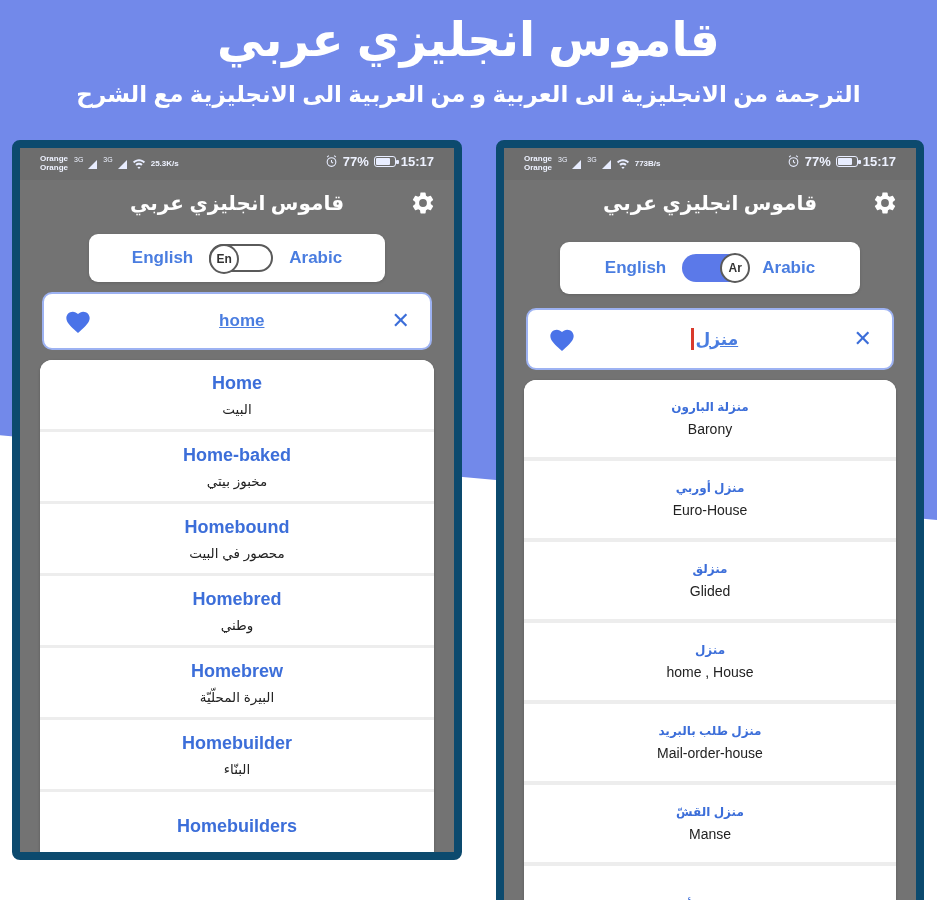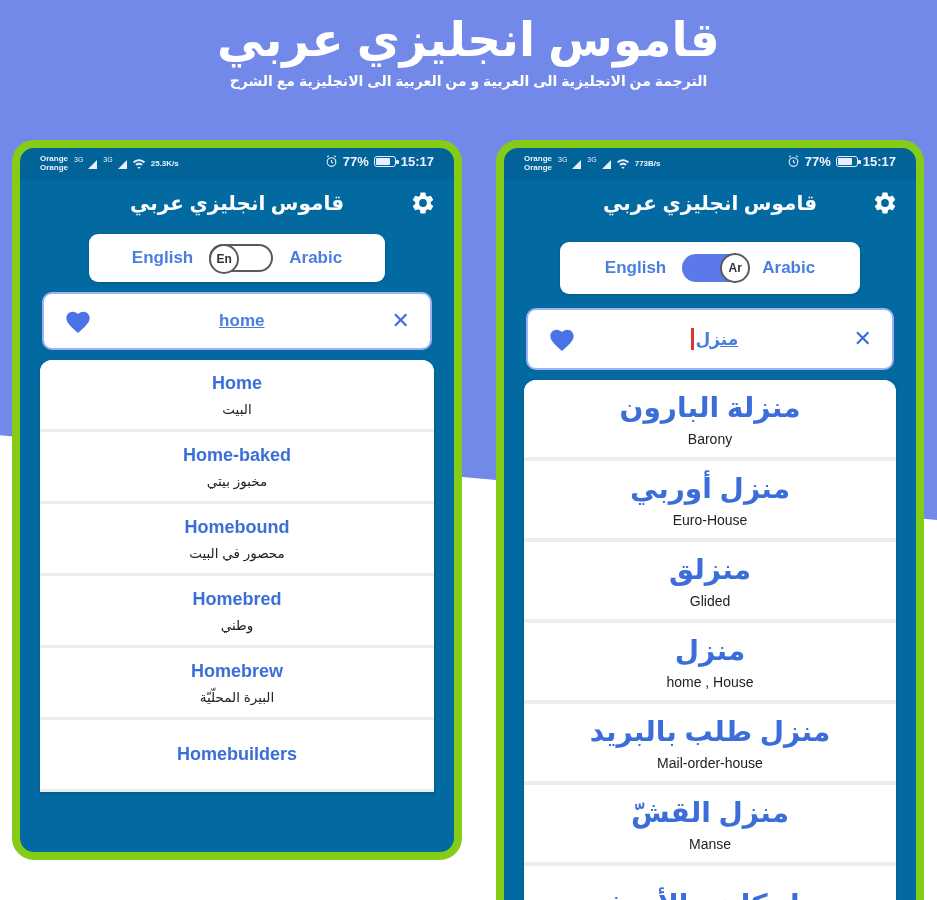"الترجمة من الانجليزية الى العربية" .hero-subtitle { font-size: 14px -> 23px; margin-top: 6px -> 14px }
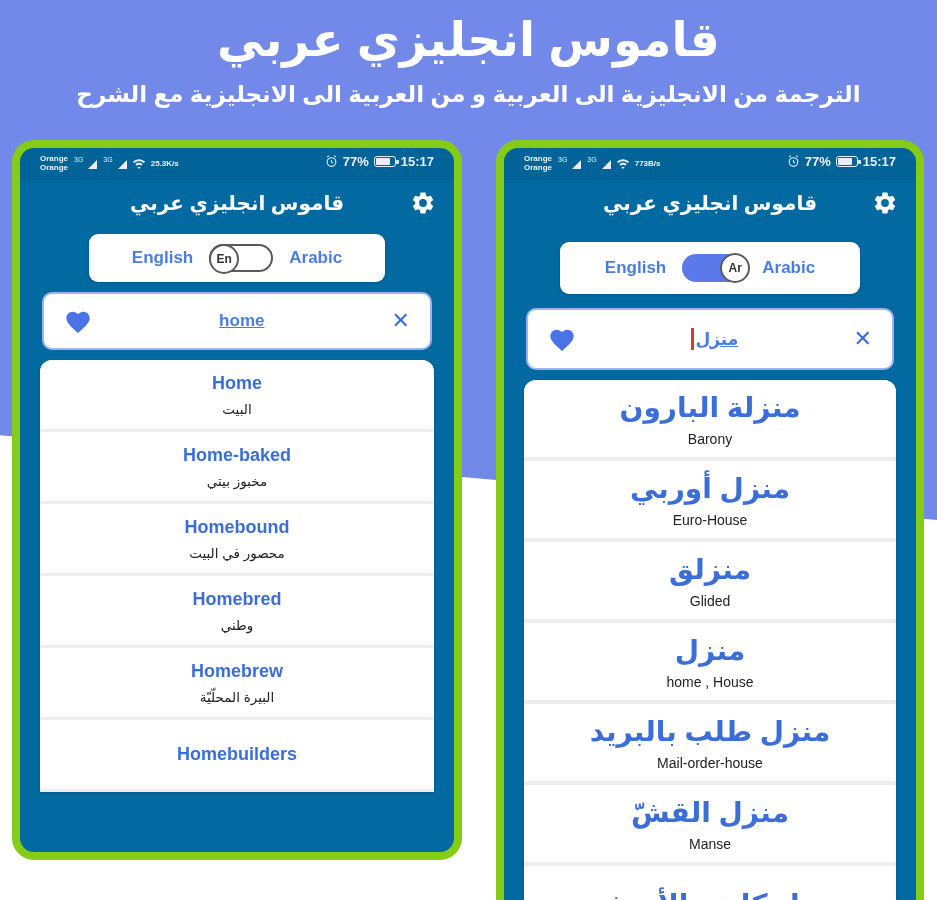"Orange" .phone { background: #0369a1 -> #737373; border: 8px solid #84cc16 -> 8px solid #0c4a6e; border-radius: 22px -> 8px }
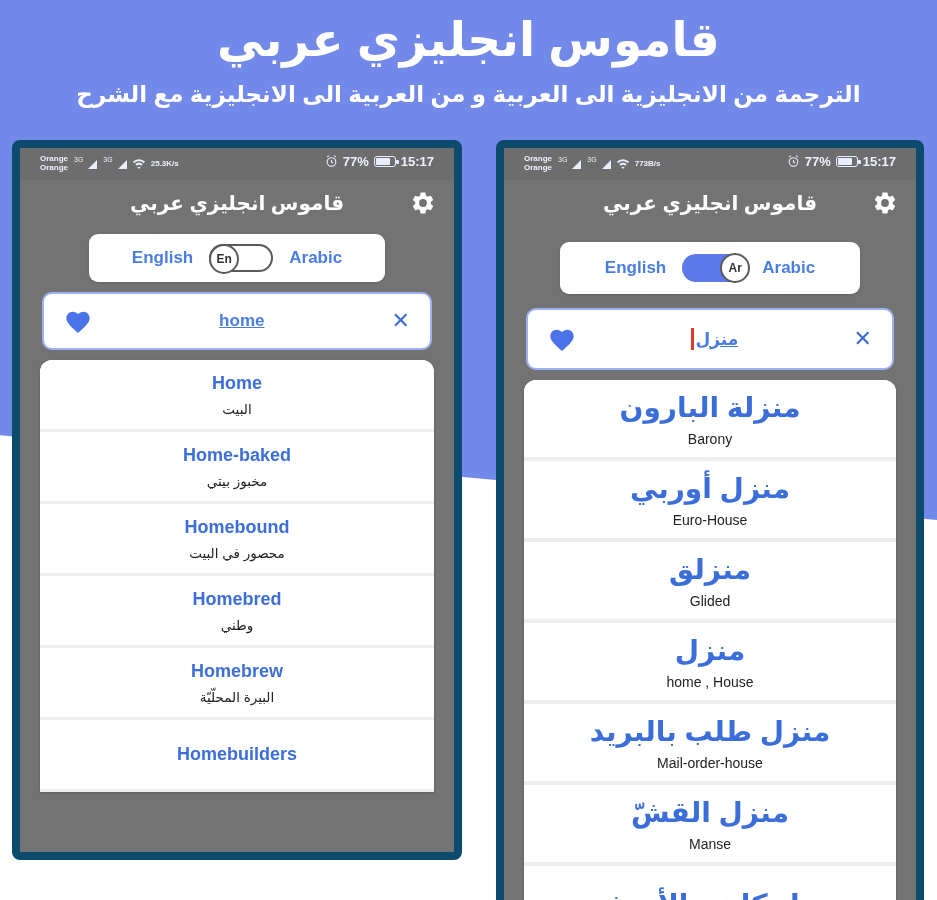"منزلة البارون" .phone--right .row-term { font-size: 28px -> 12px }
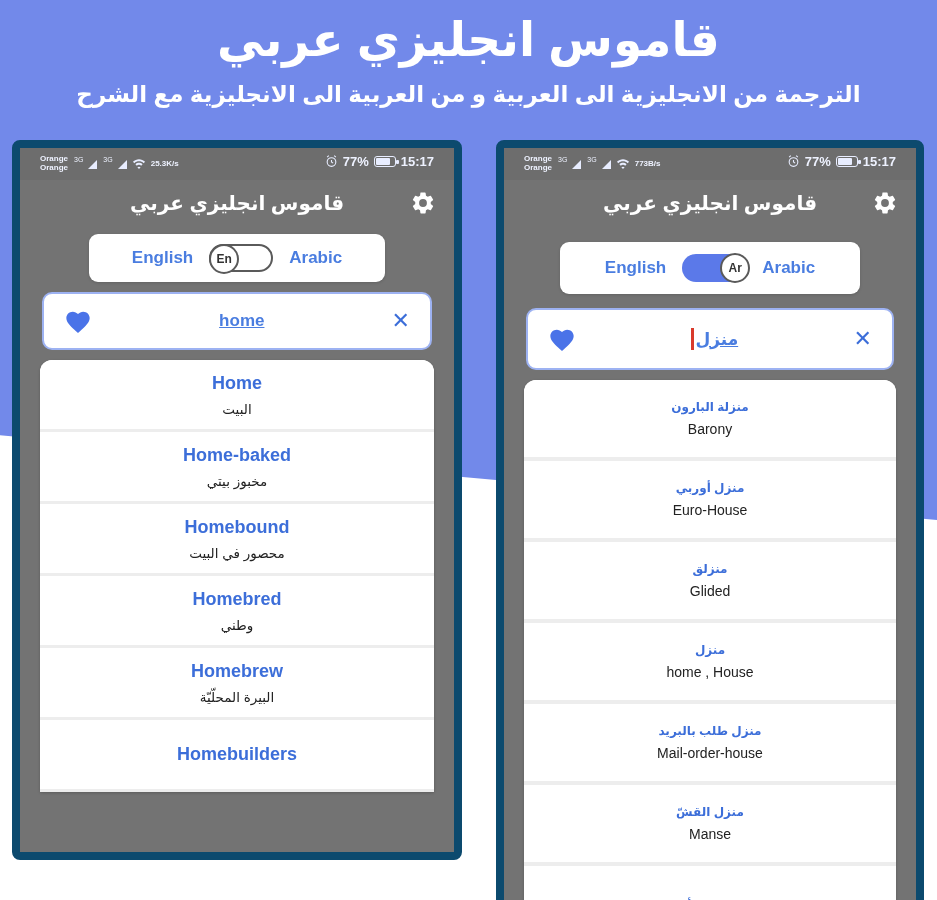"Homebuilder" div.row { html: none -> <div> <div>Homebuilder</div> <div>البنّاء</div> </div> }
